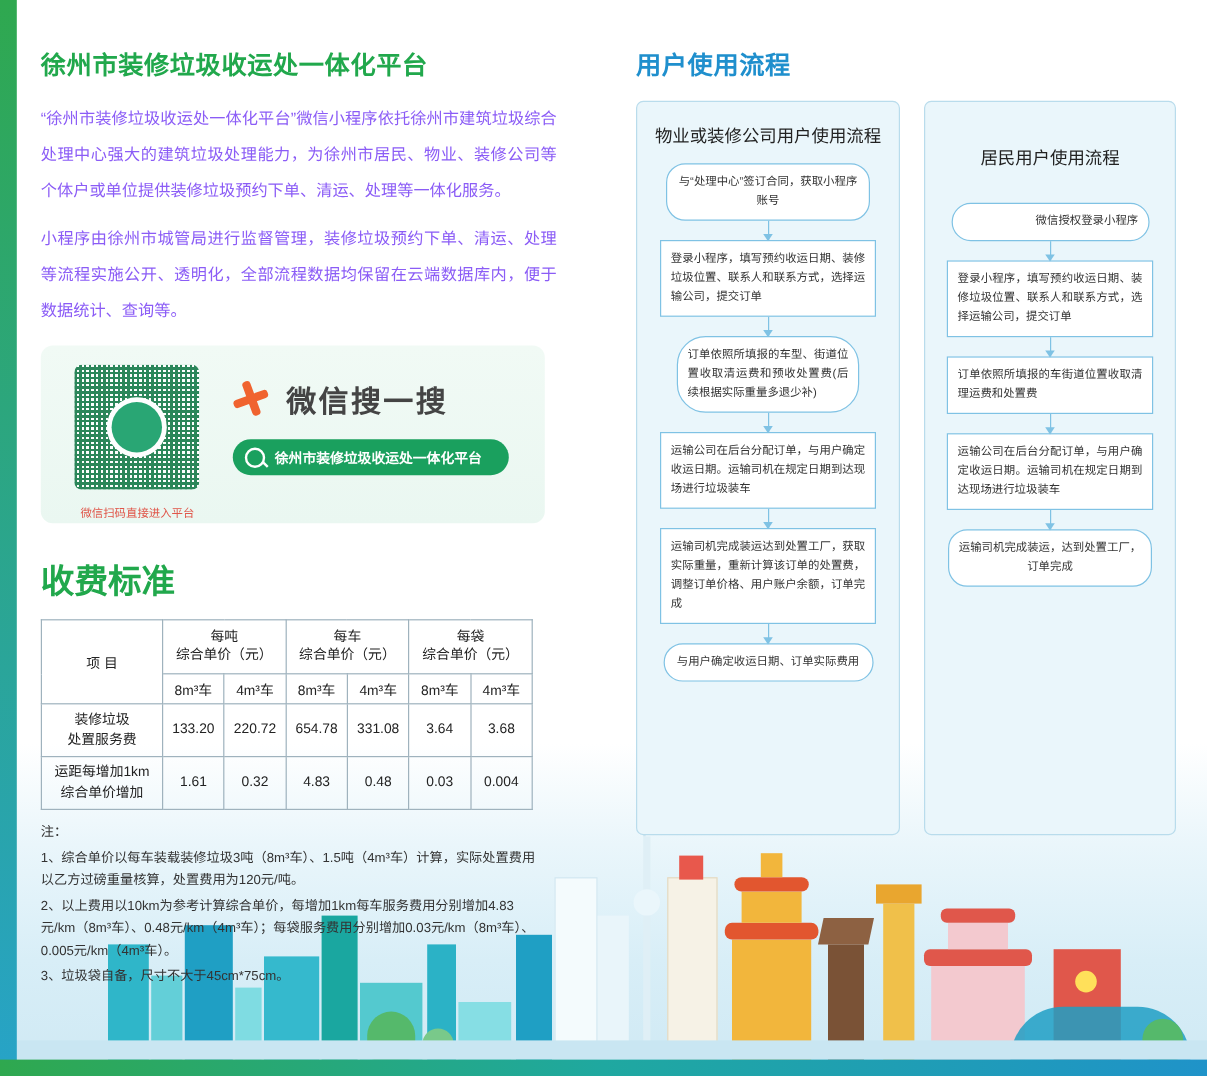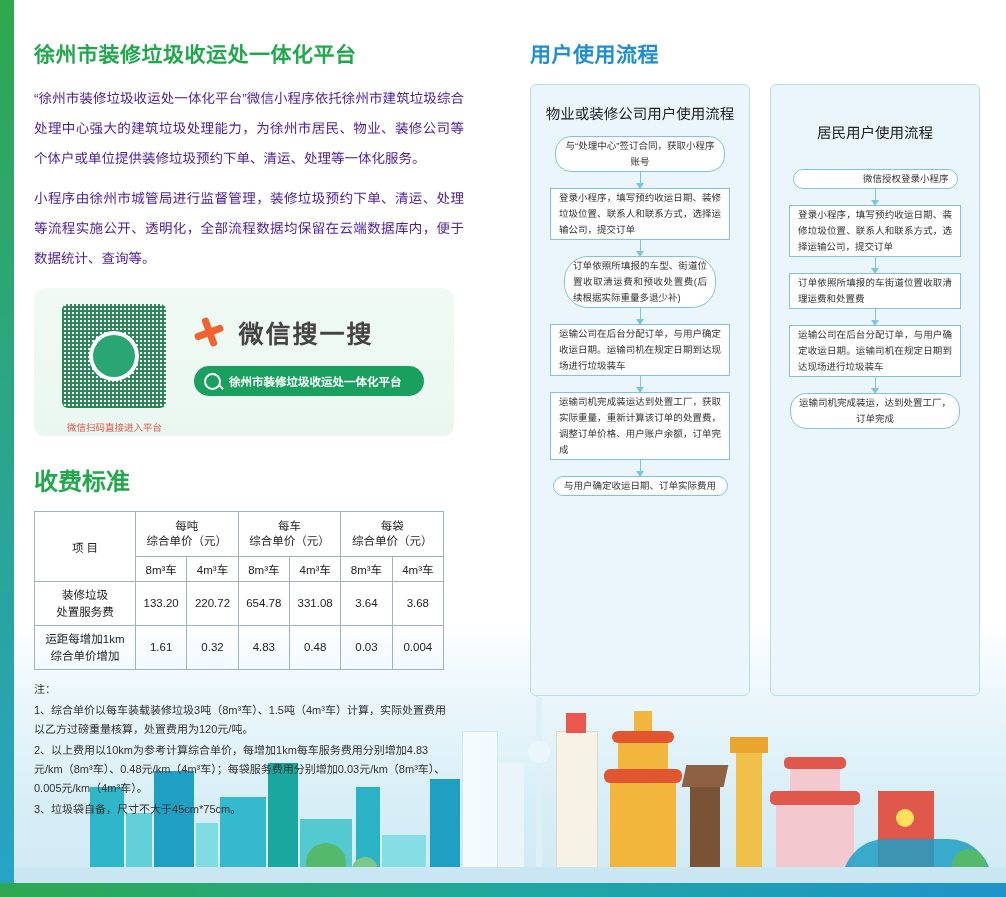"“徐州市装修垃圾收运处一体化平台”微信小程序依托徐州市建筑垃圾综合处理中心强大的" p.para { color: #4c1d95 -> #8b5cf6 }
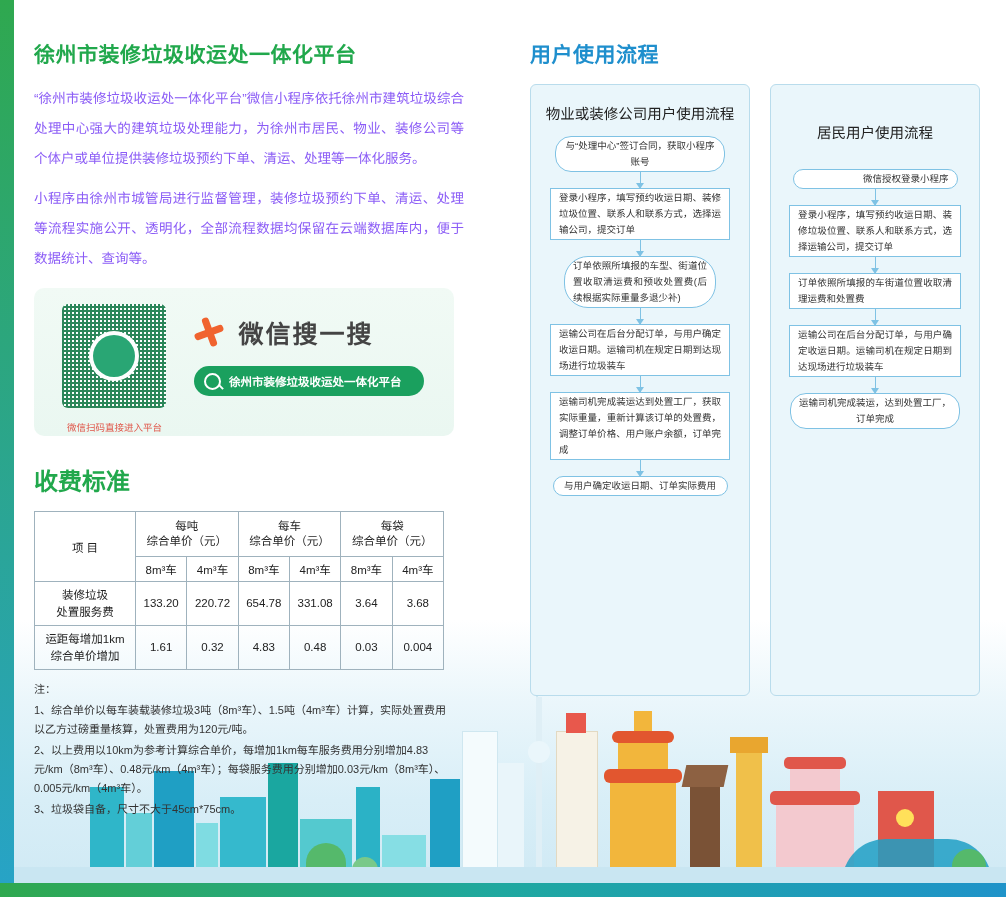"与“处理中心”签订合同，获取小程序账号" .fbox { padding: 1px 8px -> 7px 8px }
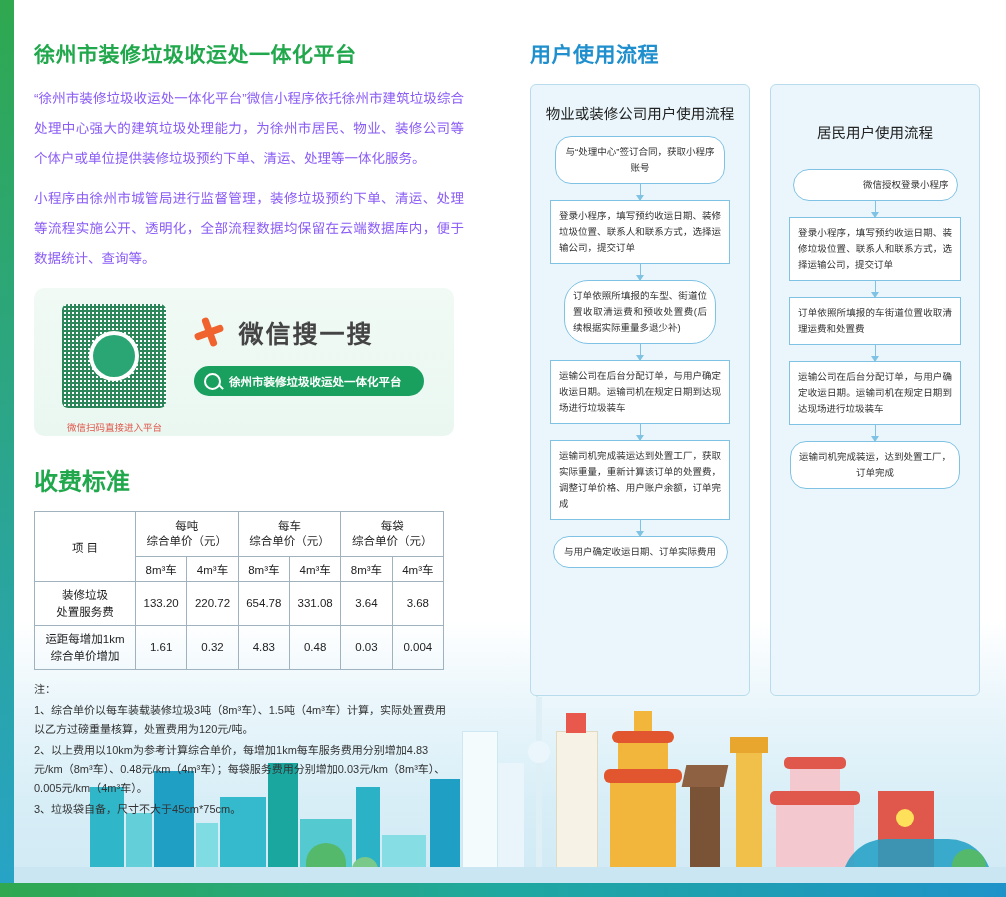"收费标准" h2.sec-title2 { font-size: 24px -> 28px }
